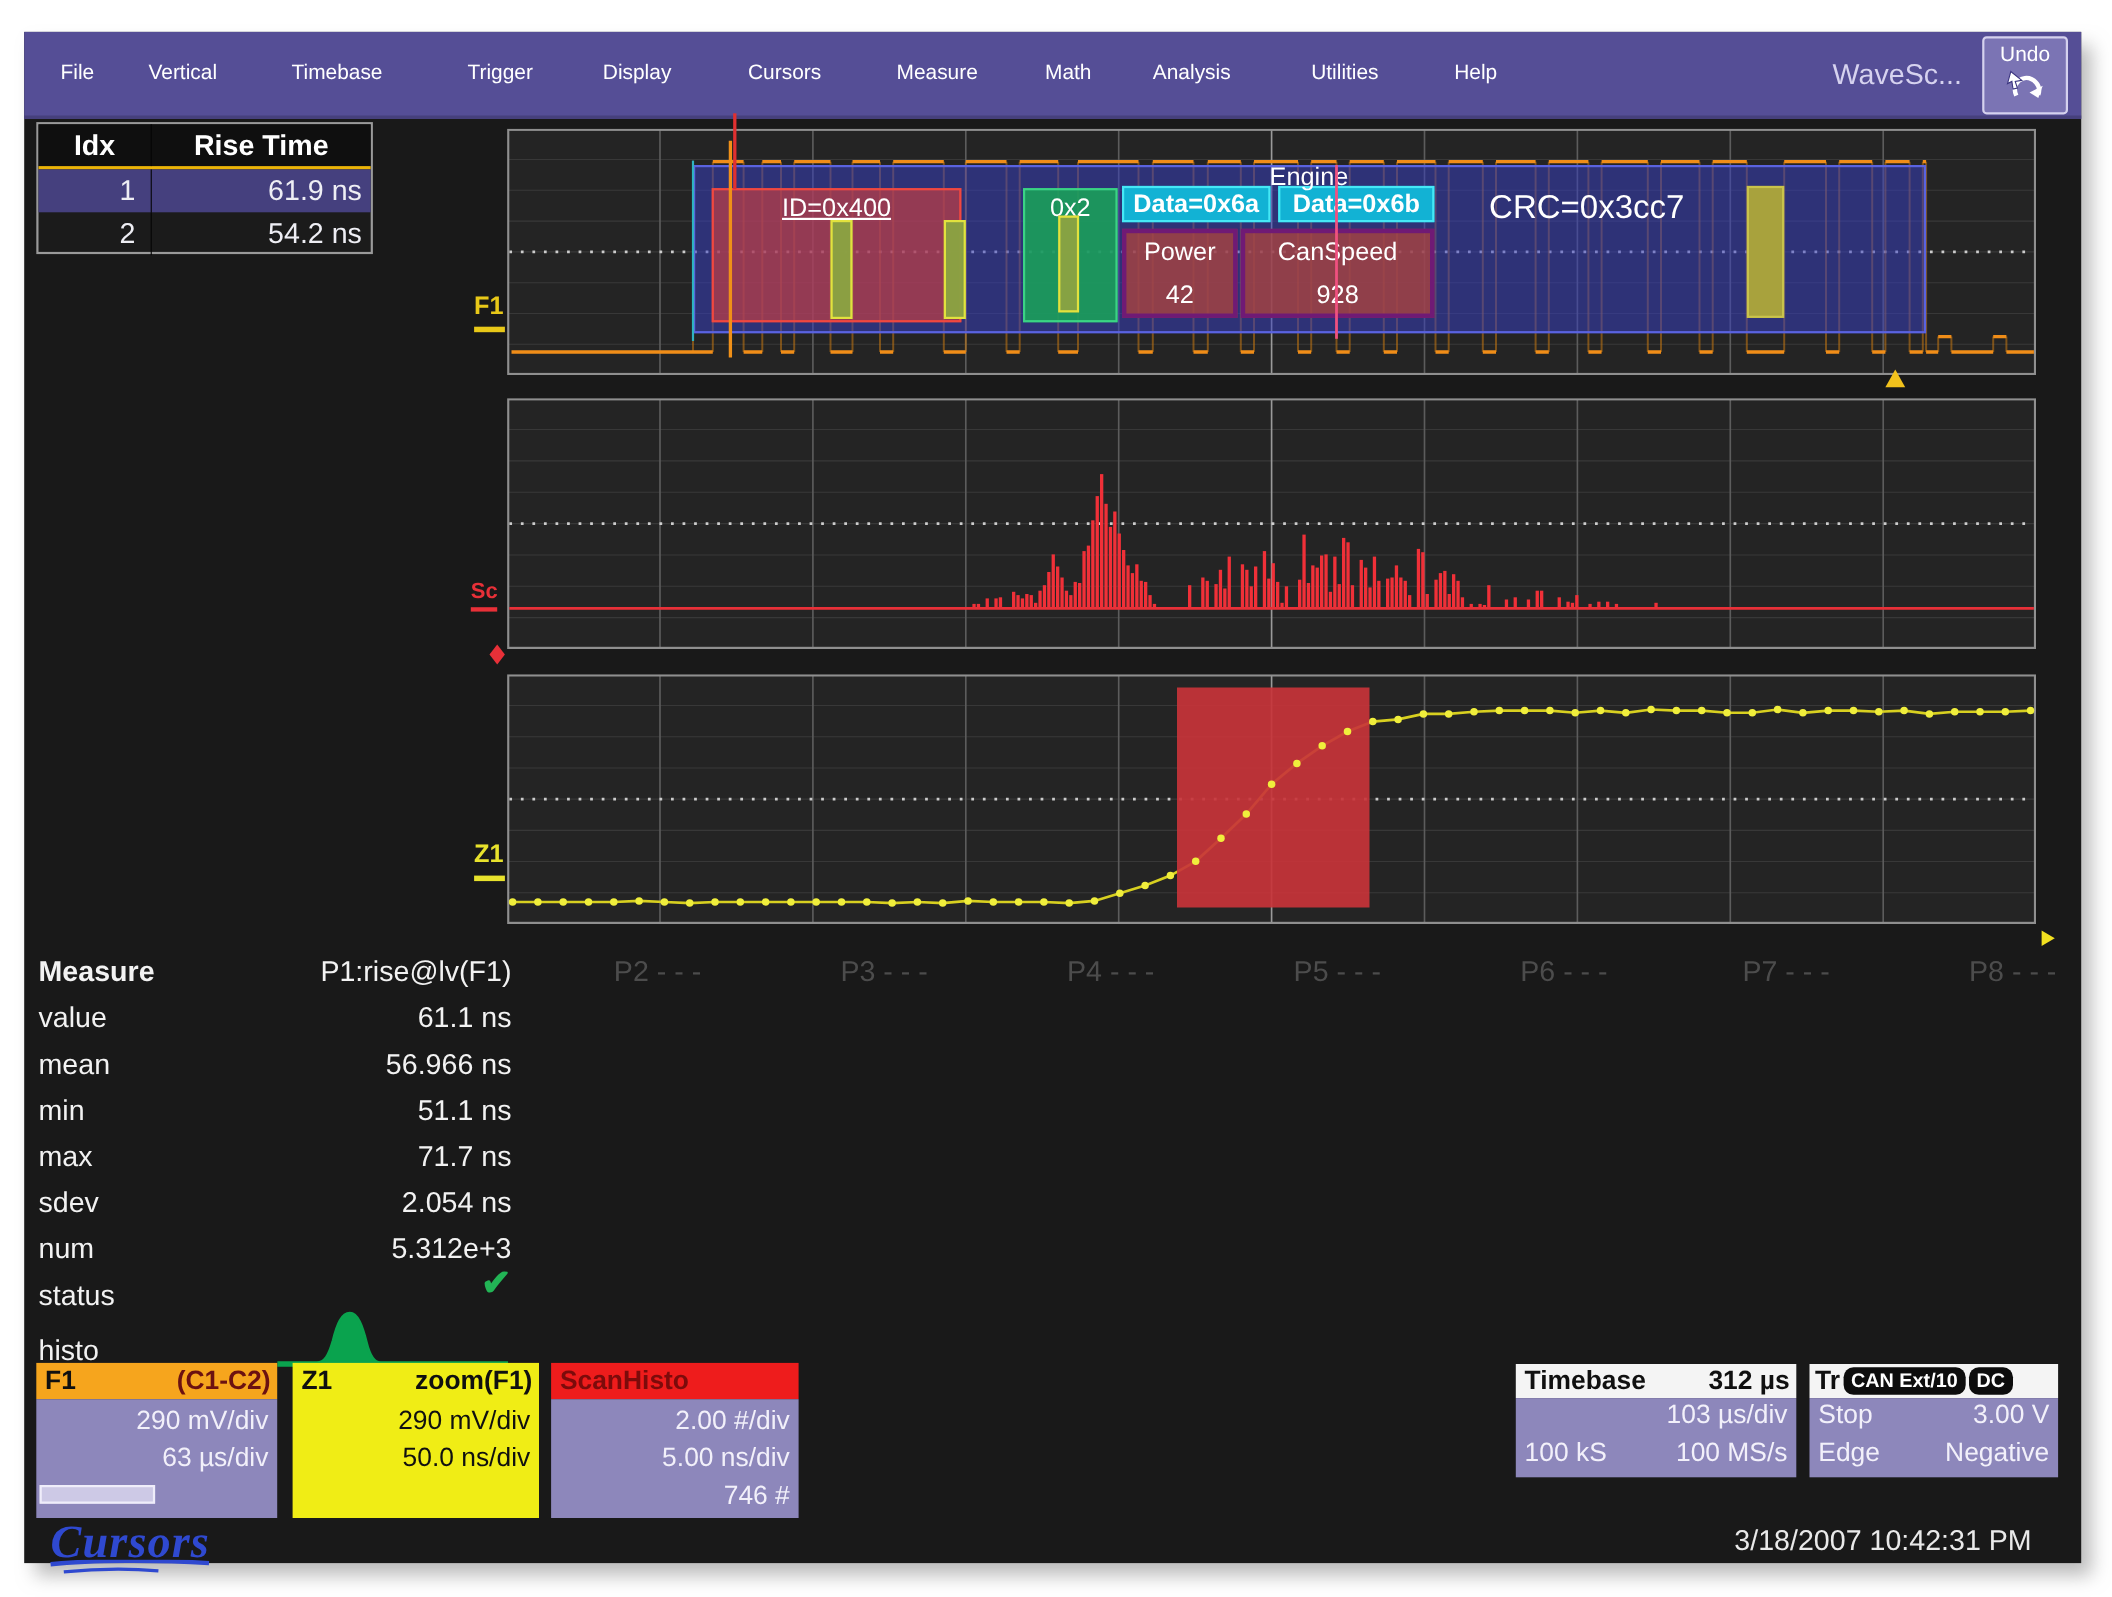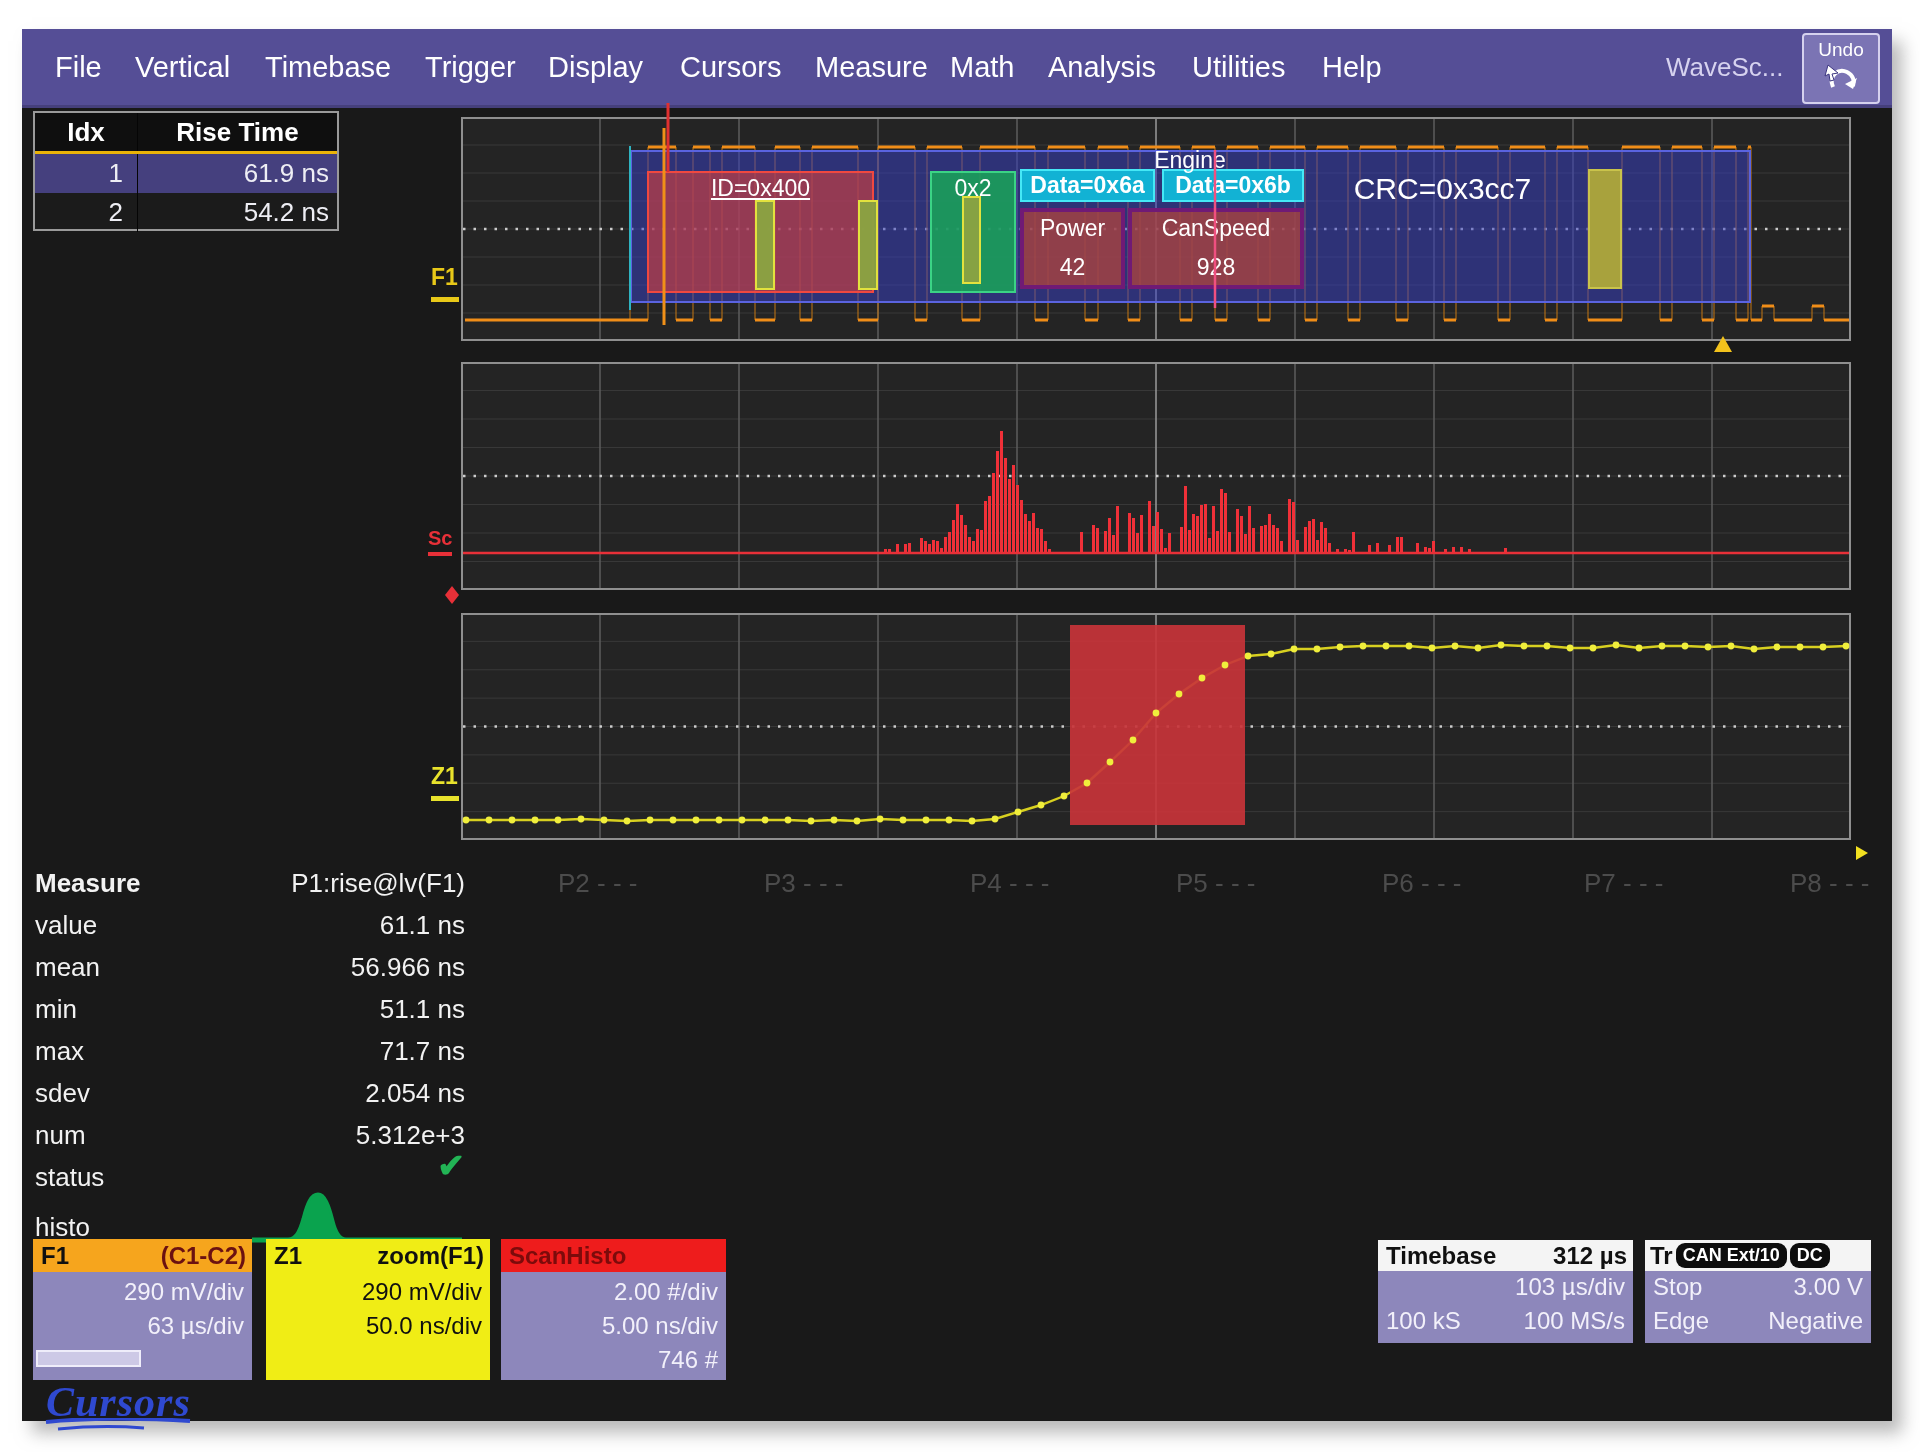"File" .menu-item { font-size: 29px -> 19px }
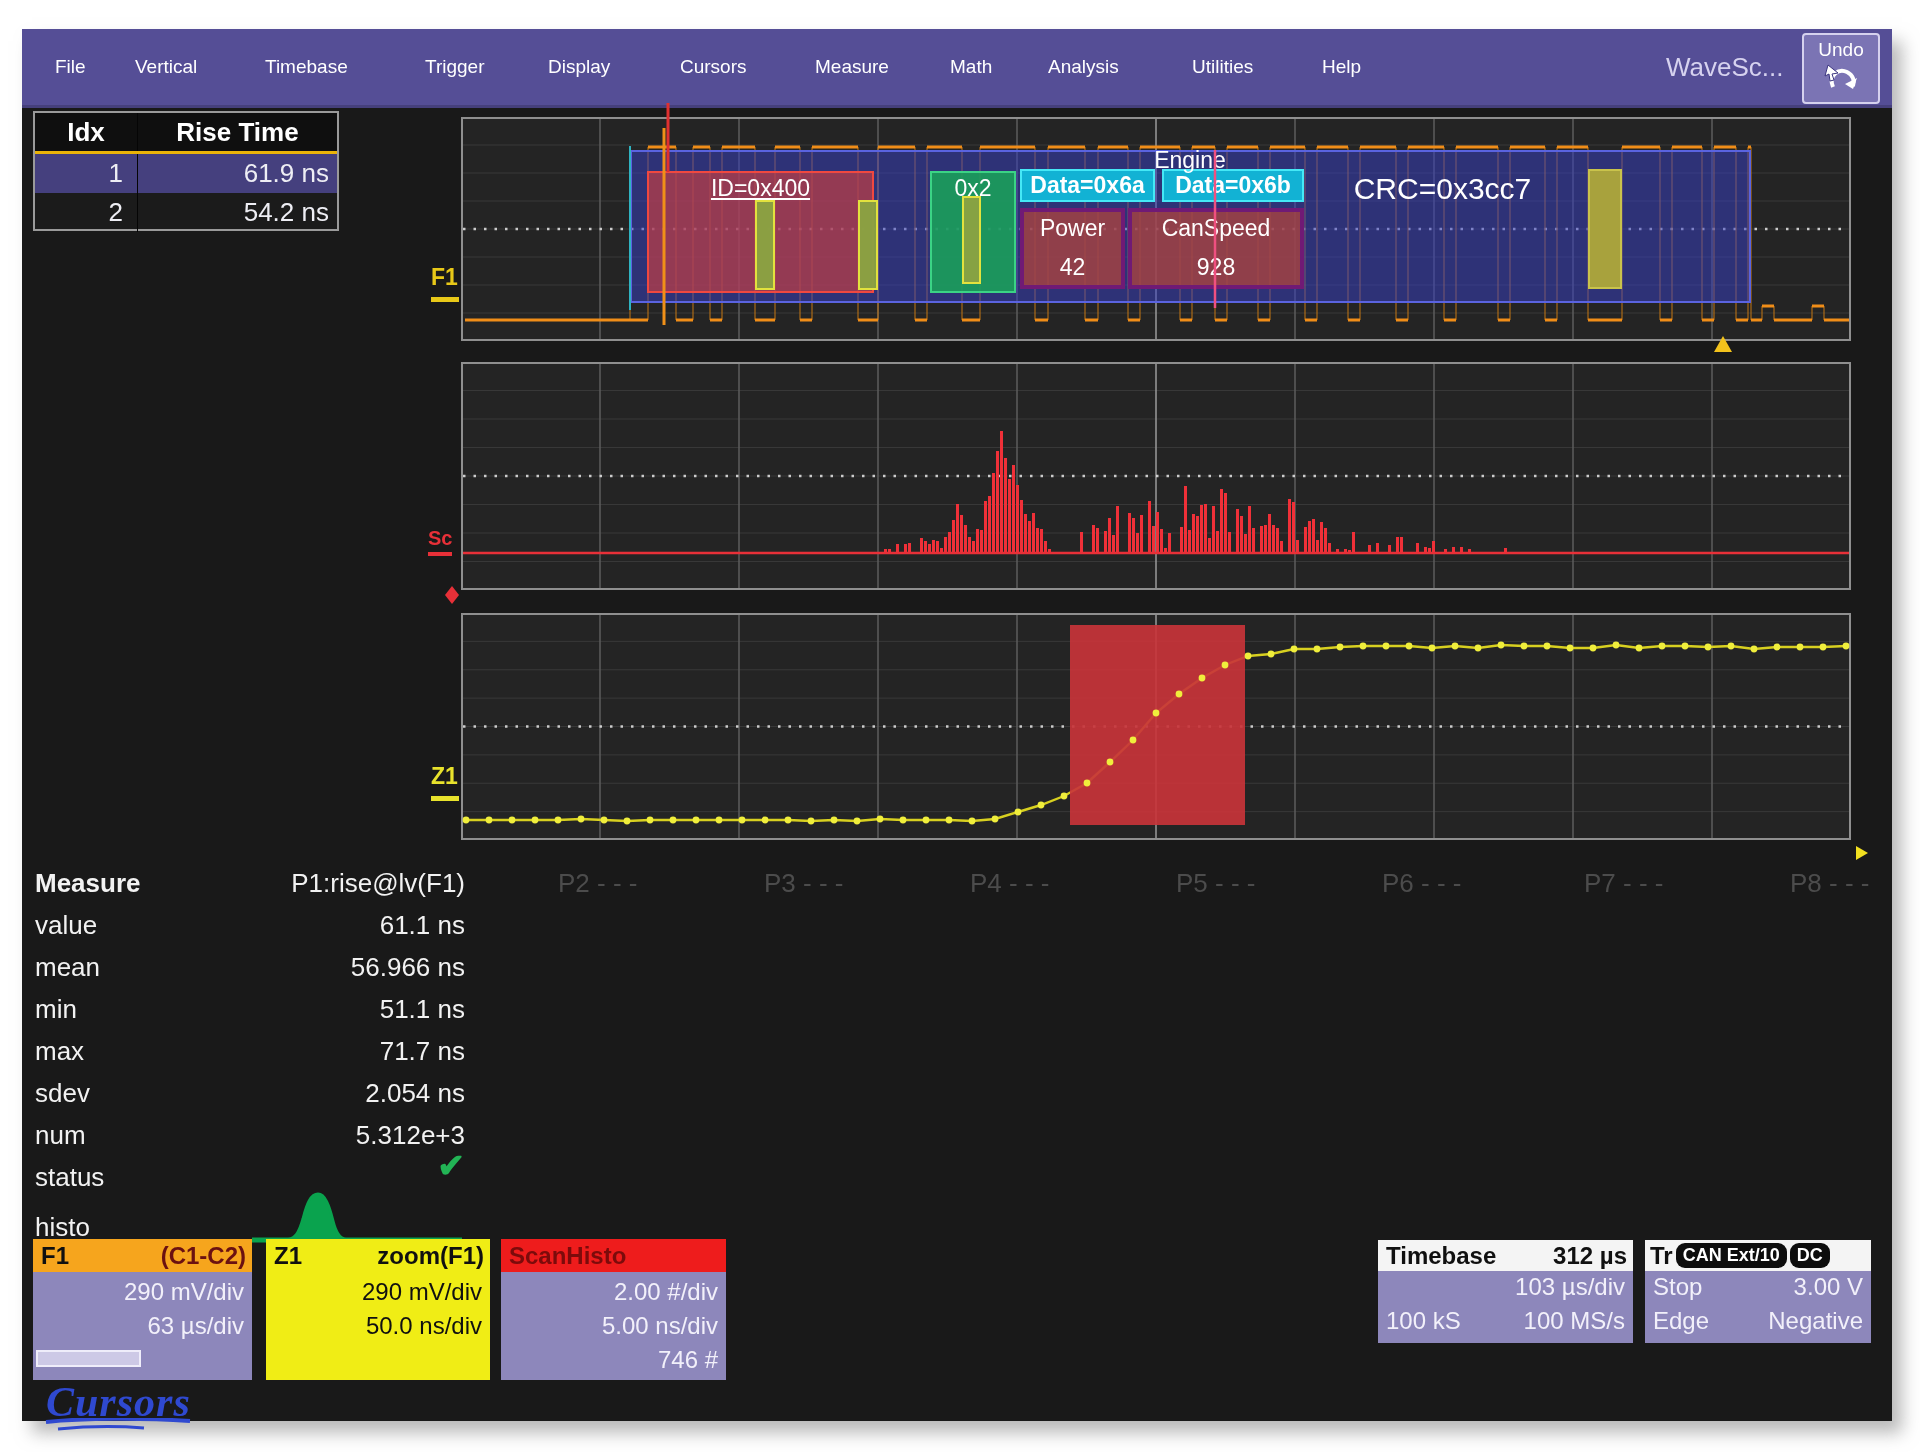"3/18/2007 10:42:31 PM" div.abs { html: none -> <div>3/18/2007 10:42:31 PM</div> }
